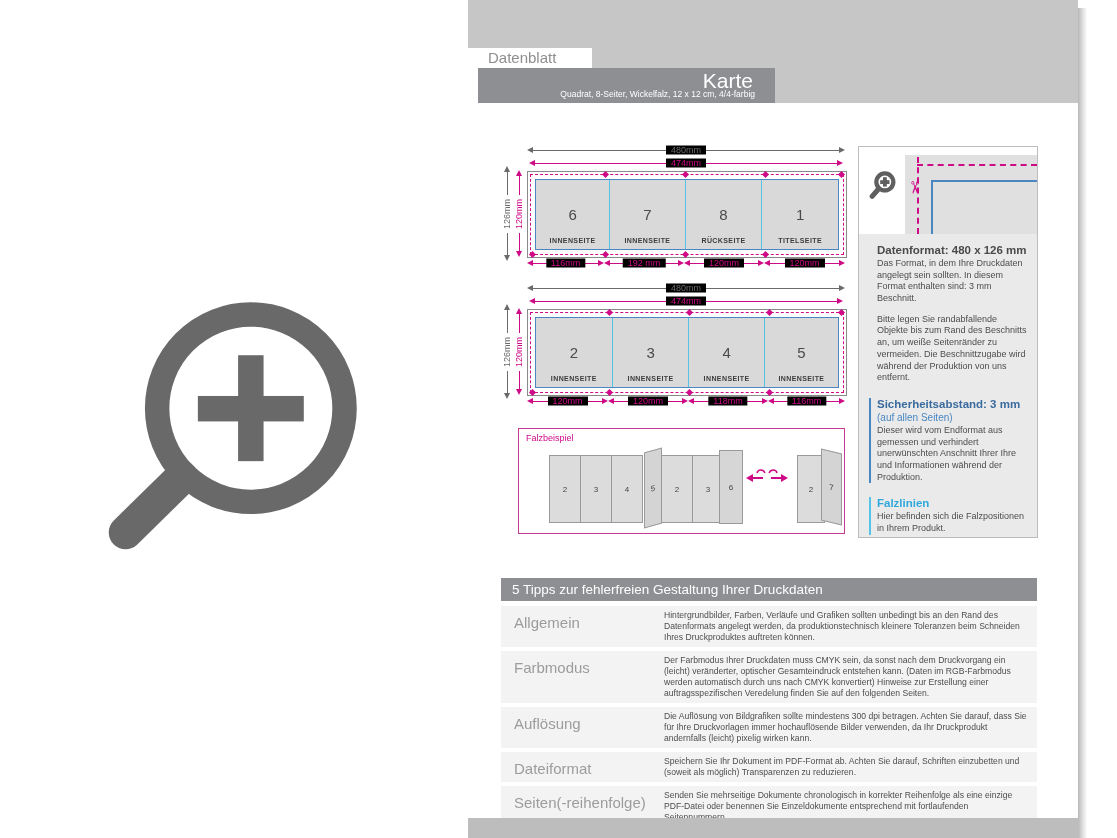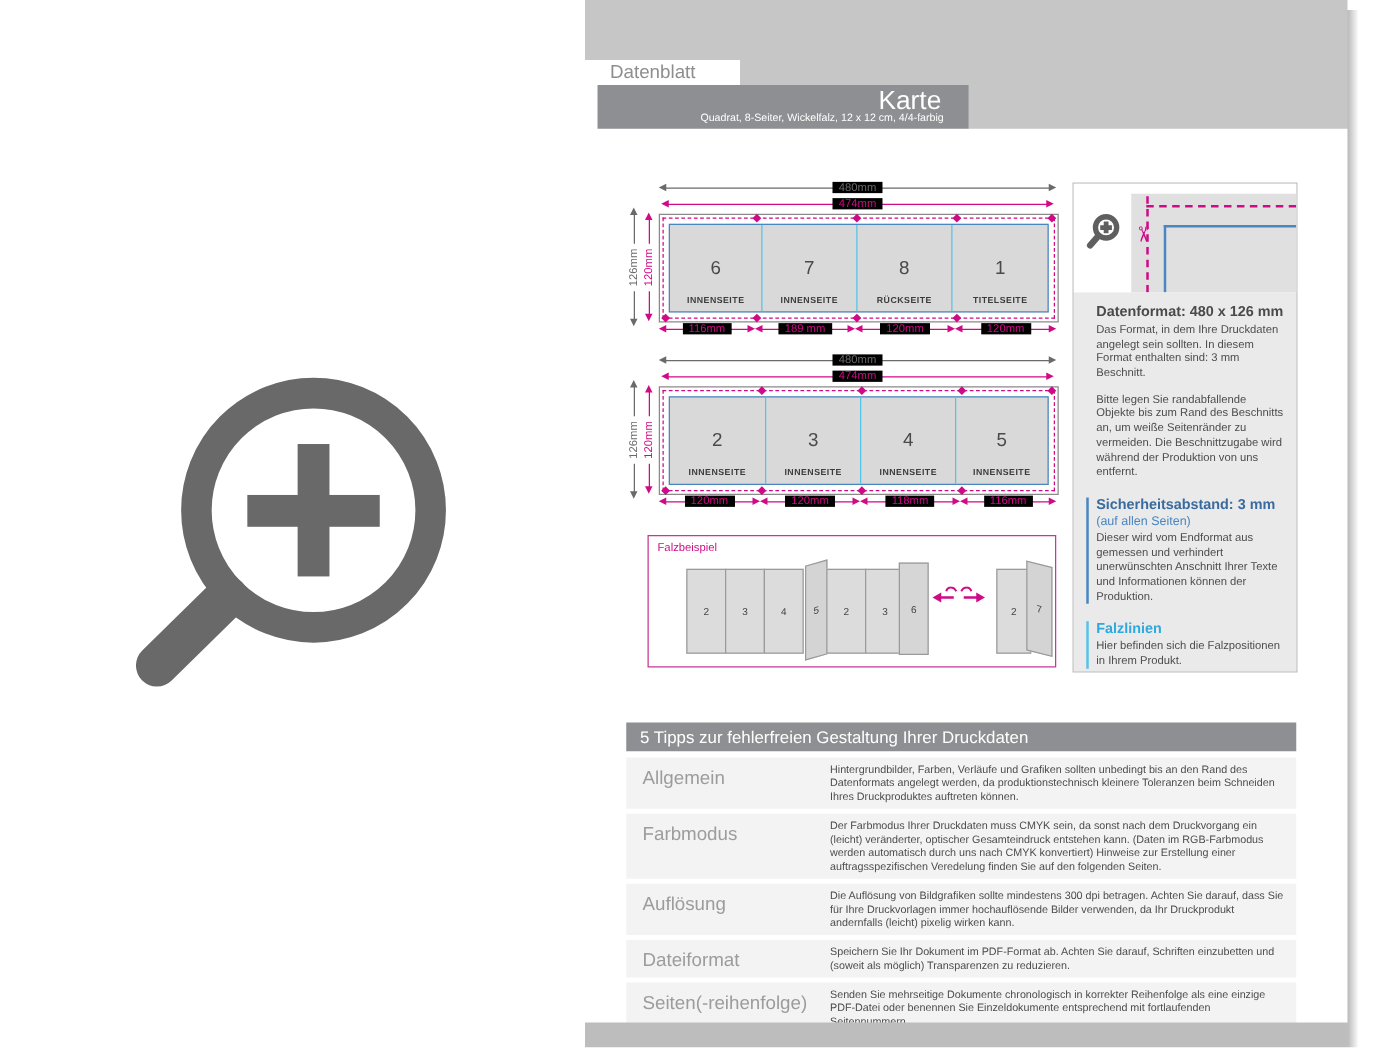"189 mm" span.lbl { text: 189 -> 192 }
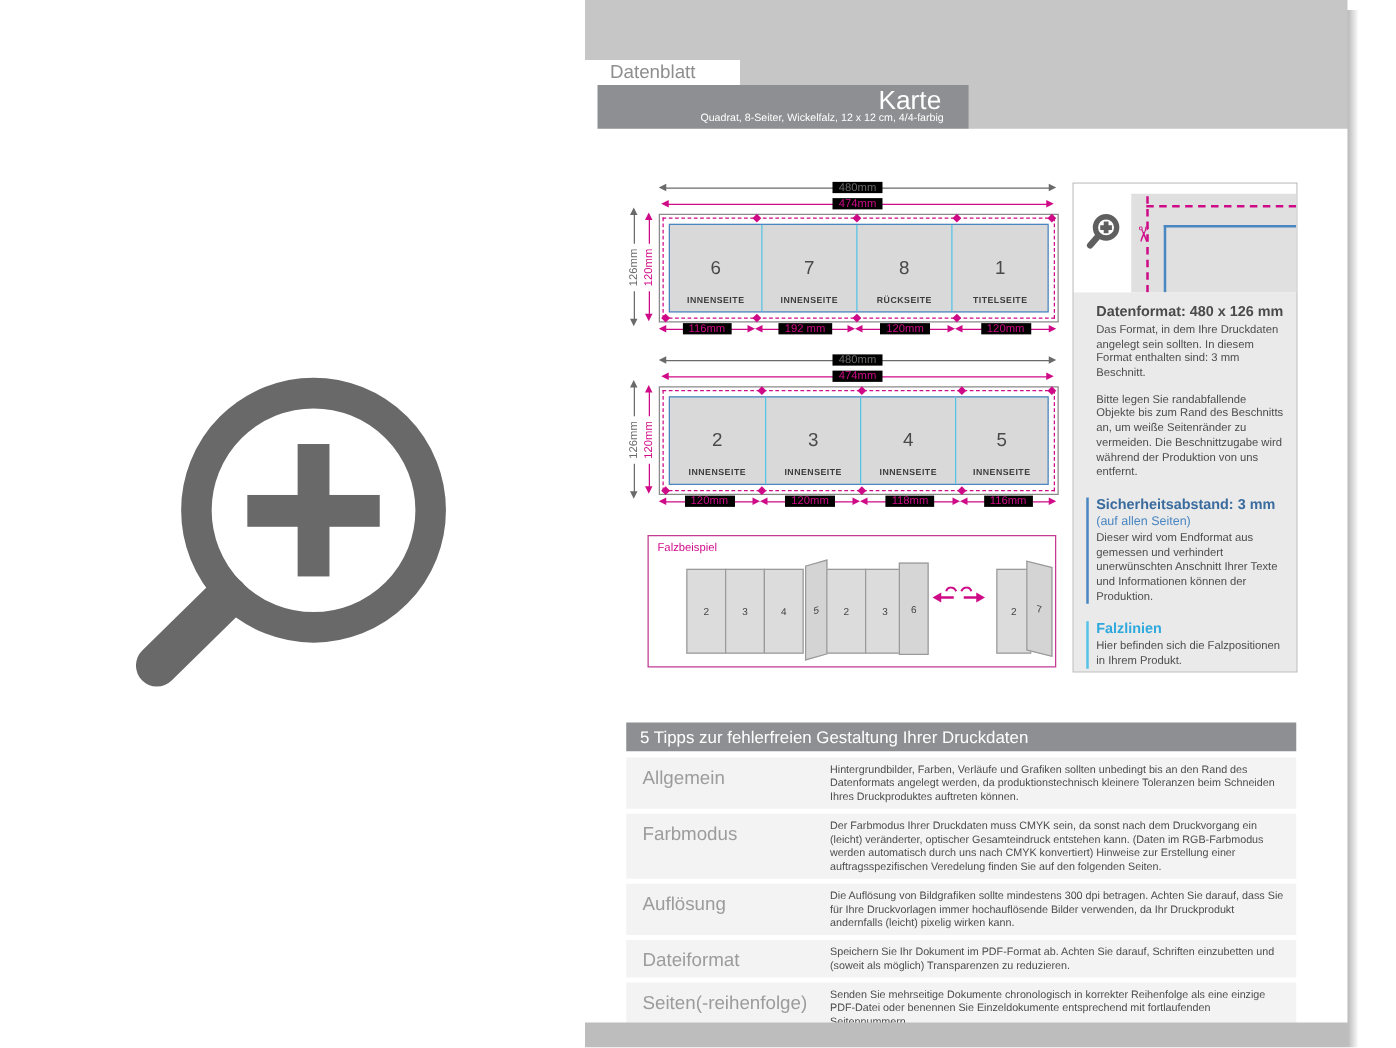"Dieser wird vom Endformat aus" p.s-p { text: Texte und Informationen können -> Ihre und Informationen während }
